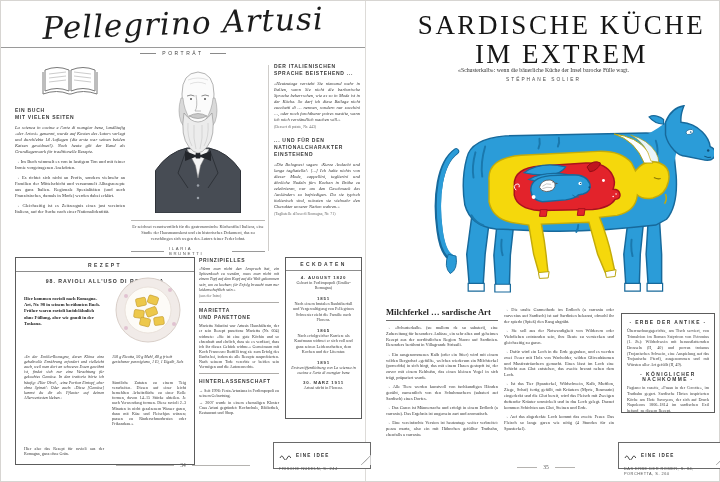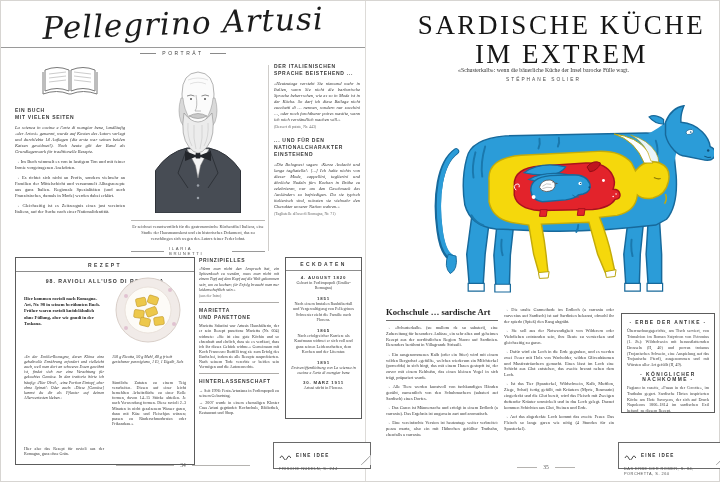"Kochschule … sardische Art" div.sec-head { text: Kochschule -> Milchferkel }
